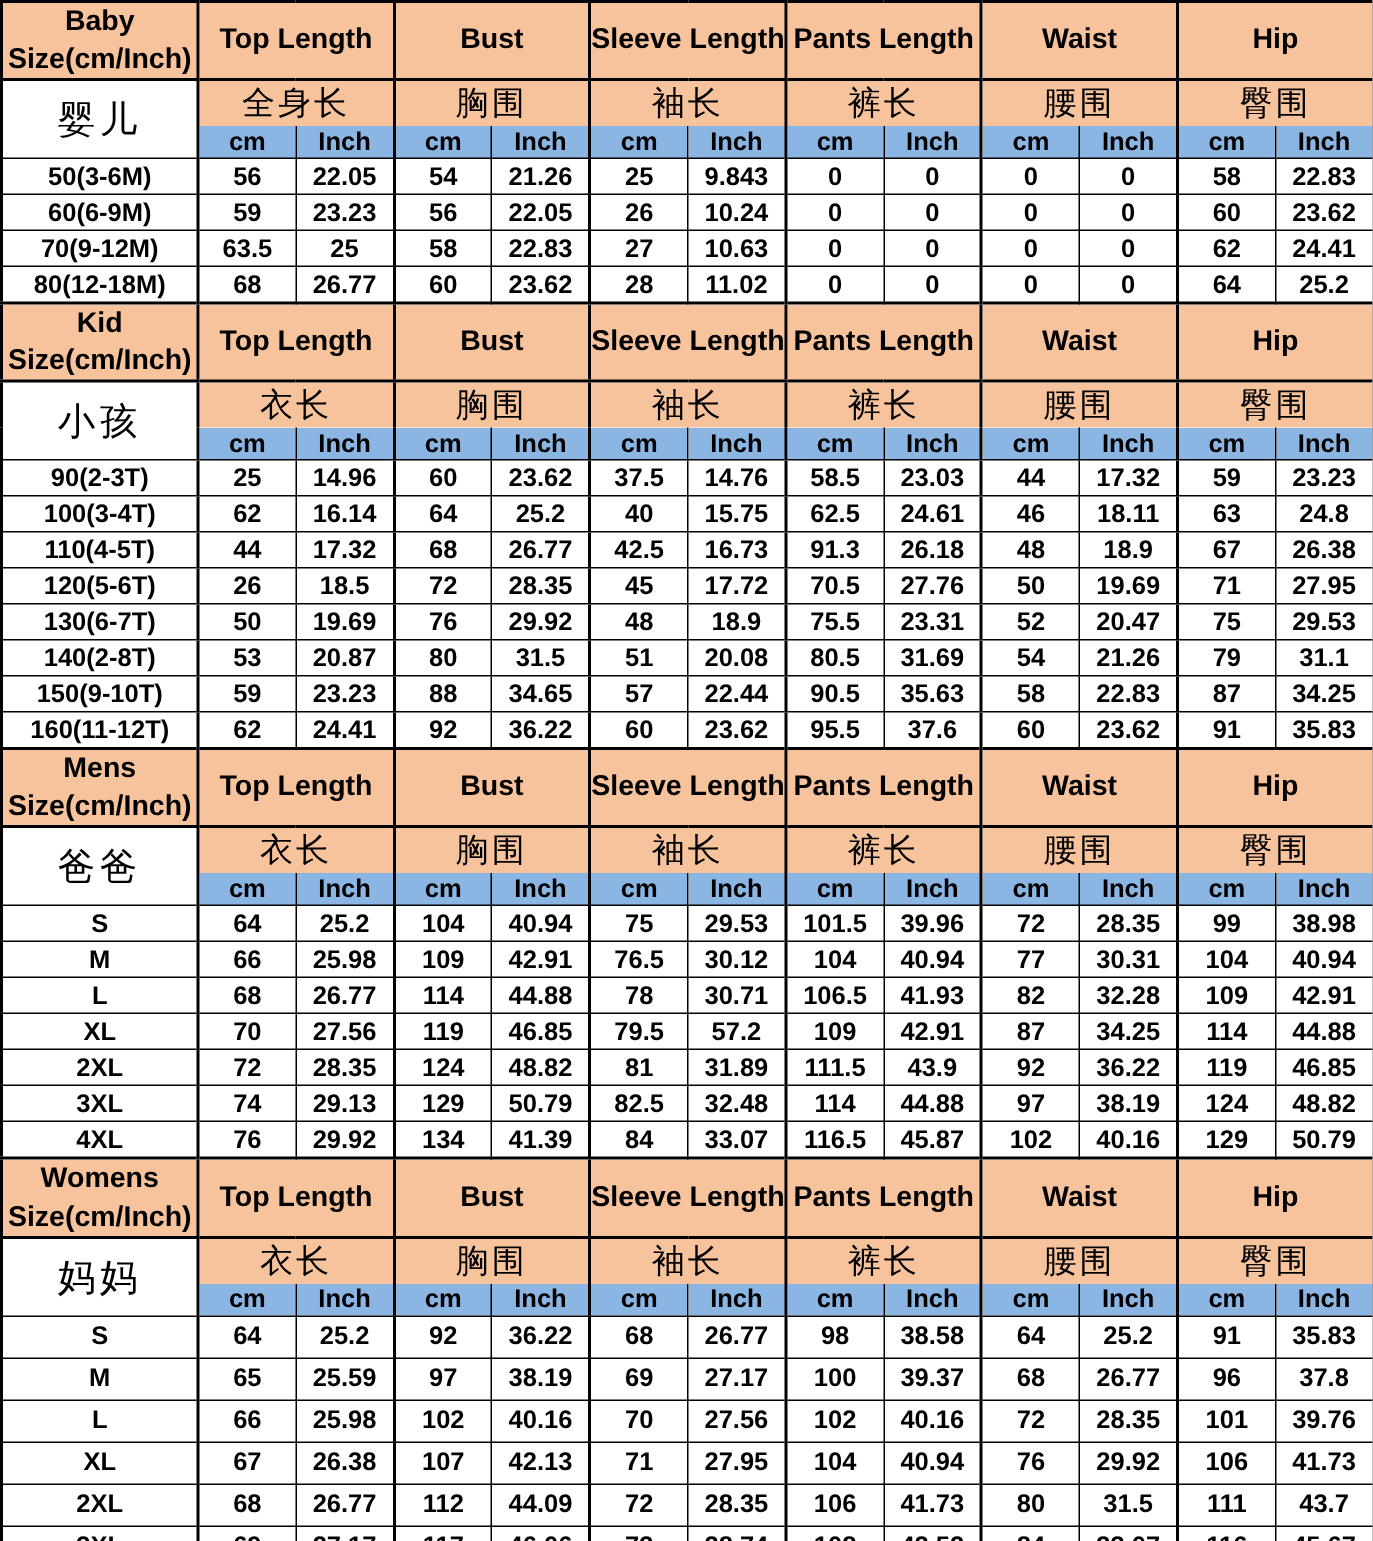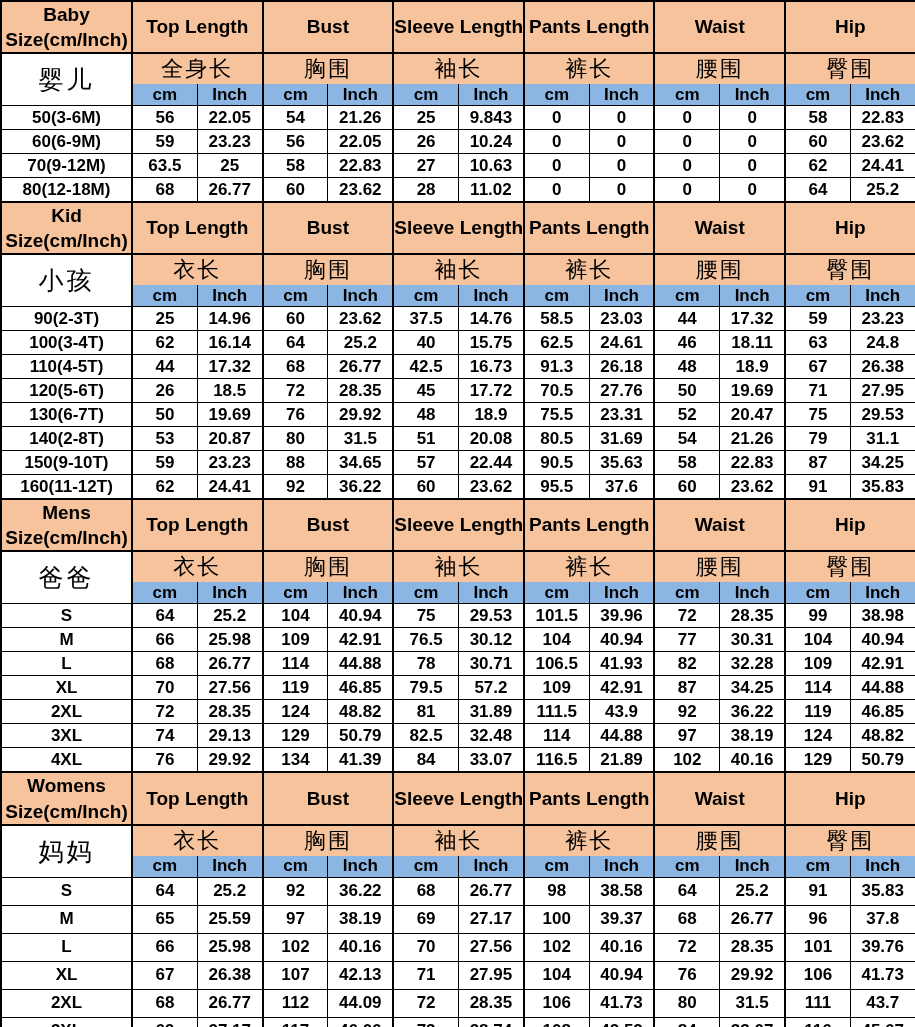"21.89" td.val { text: 21.89 -> 45.87 }
